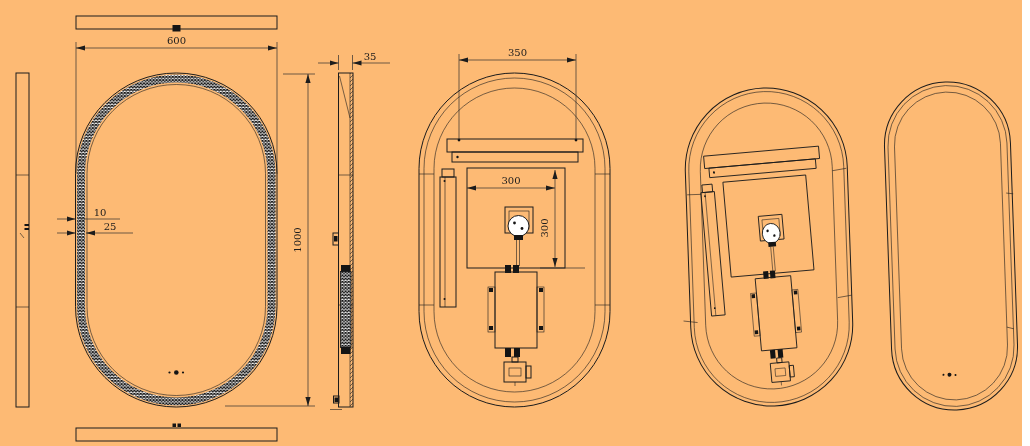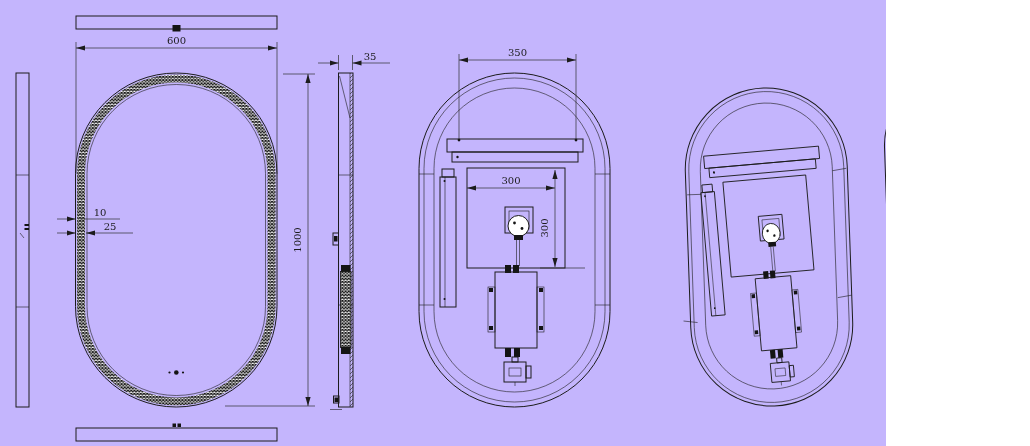"600" .canvas { background: #c4b5fd -> #fdba74; width: 886px -> 1022px }
